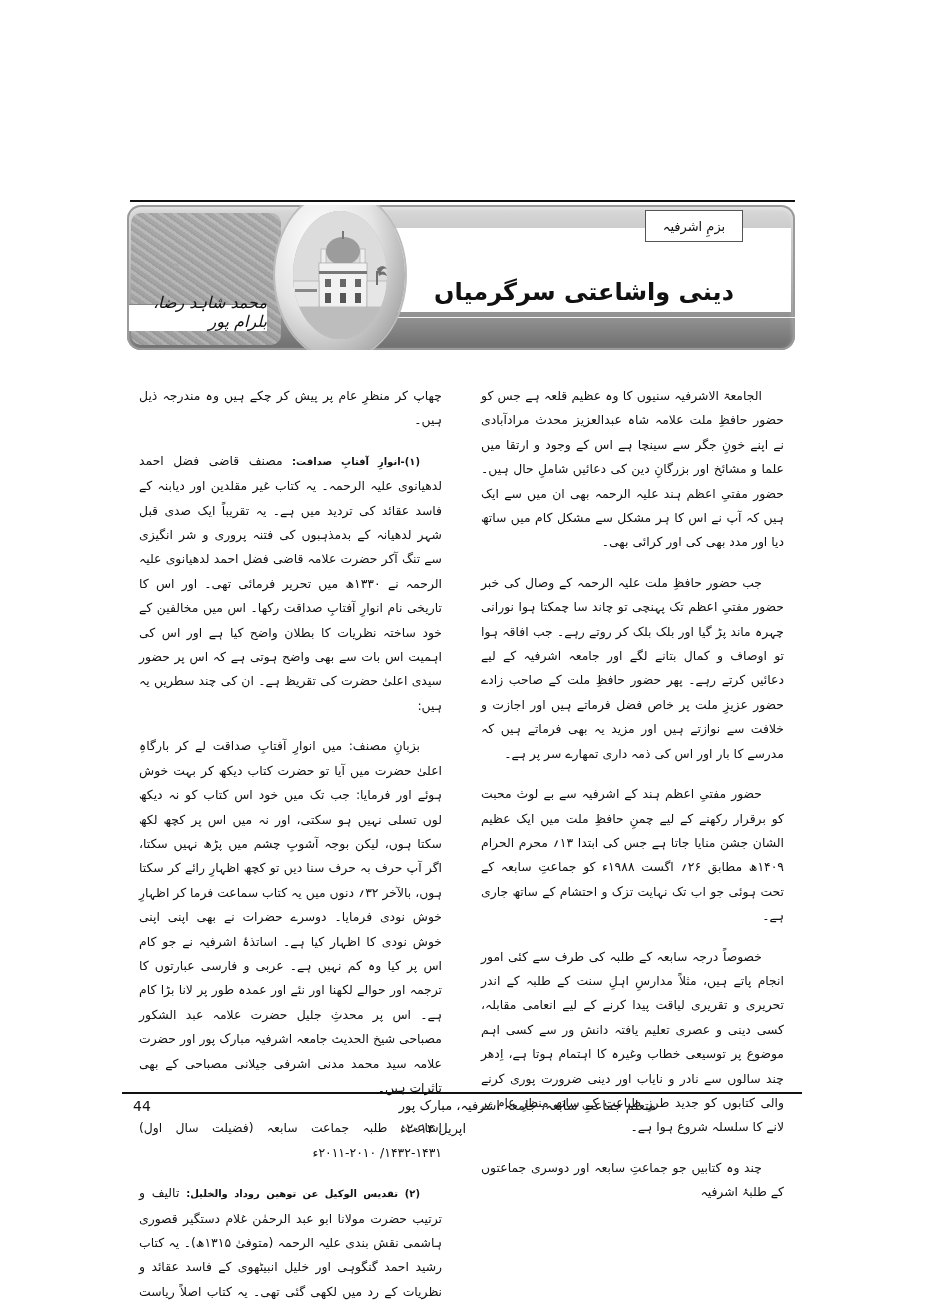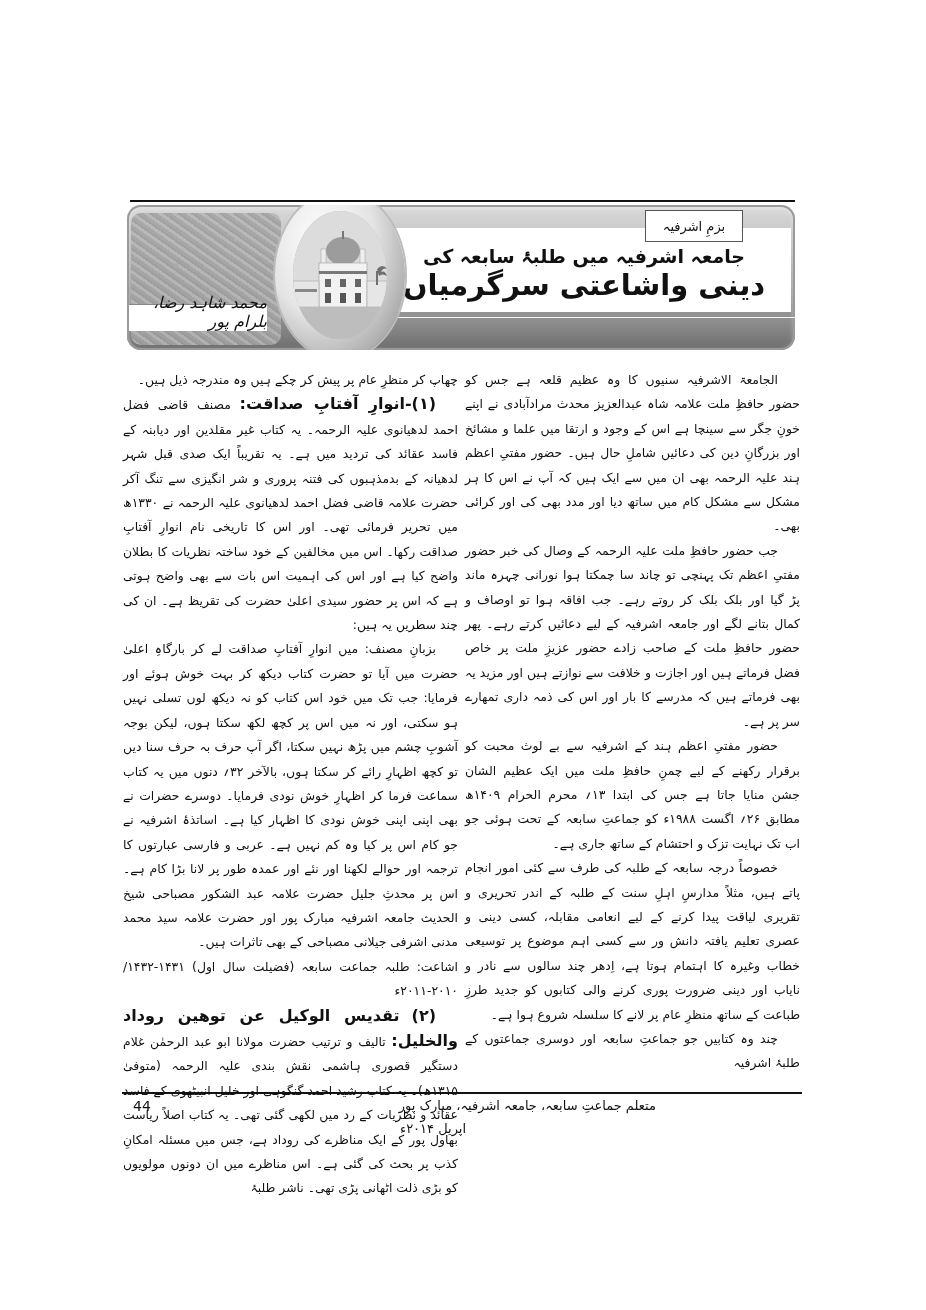"جامعہ اشرفیہ میں طلبۂ سابعہ" div.title-line1 { html: <div>جامعہ اشرفیہ میں طلبۂ سابعہ کی</div> -> none }
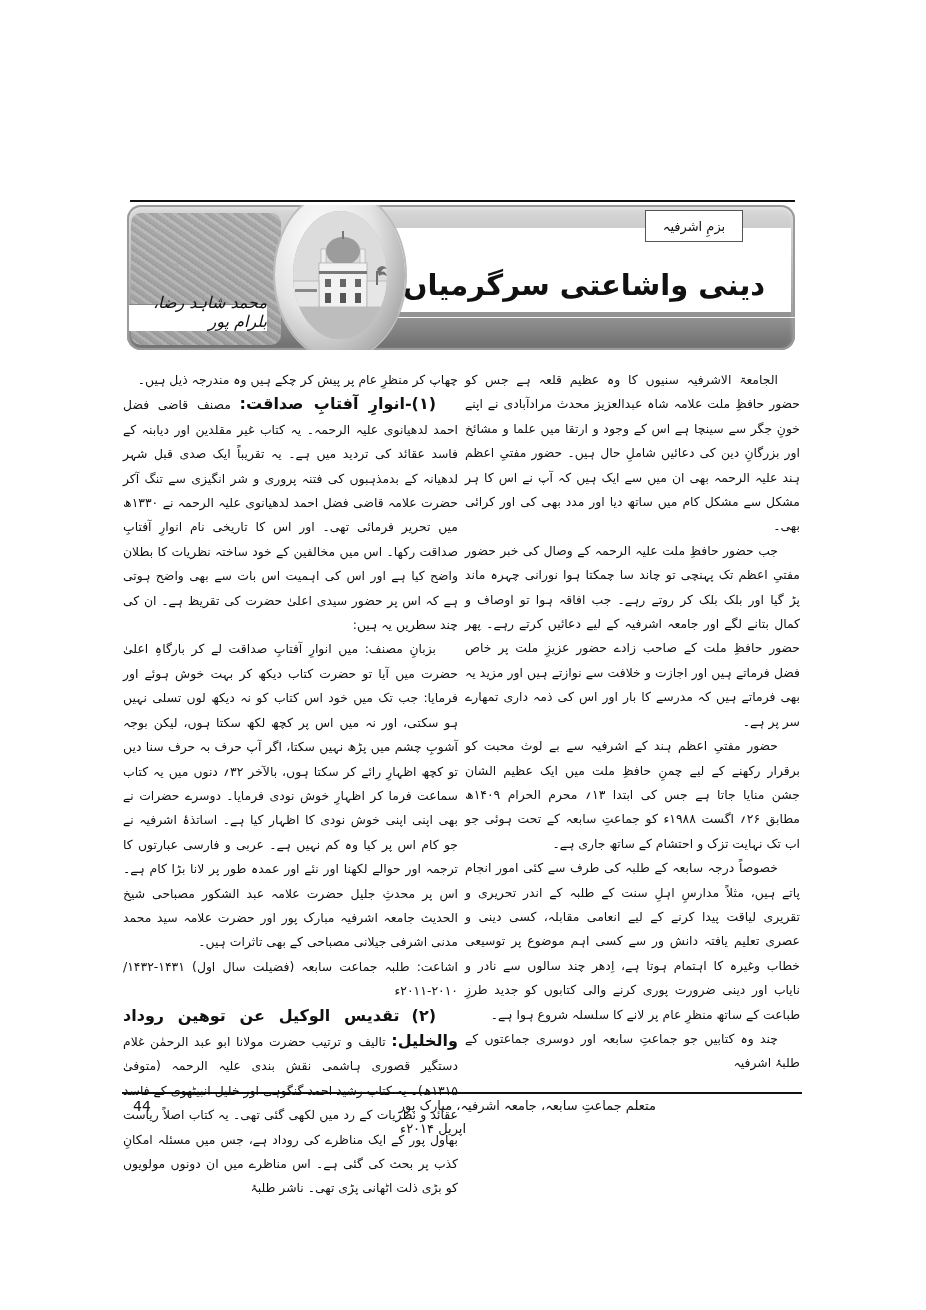"دینی واشاعتی سرگرمیاں" .title-line2 { font-size: 29px -> 24px; line-height: 37px -> 50px }
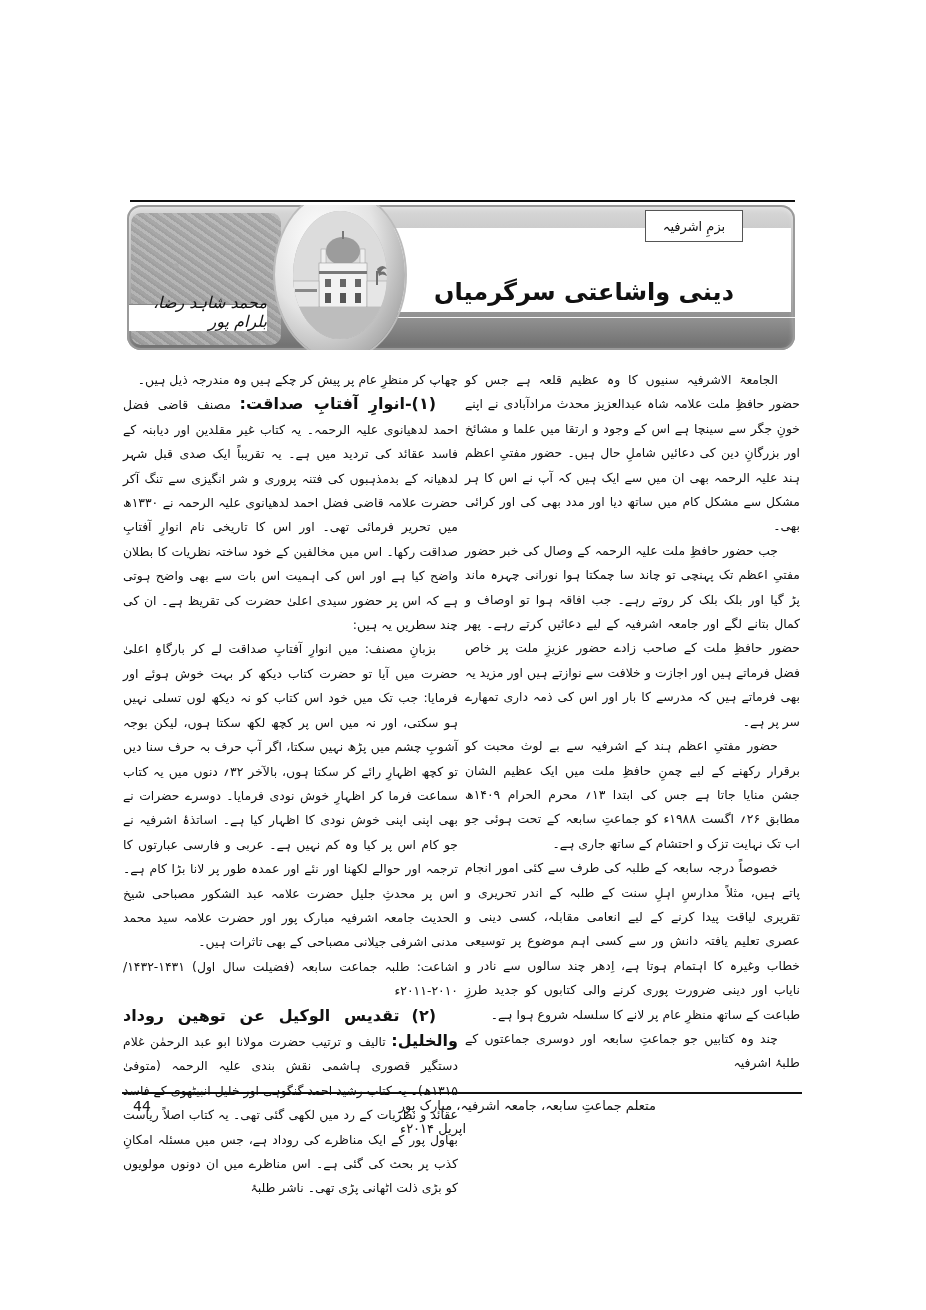"چھاپ کر منظرِ عام پر" .column p { margin: 0 -> 16px }
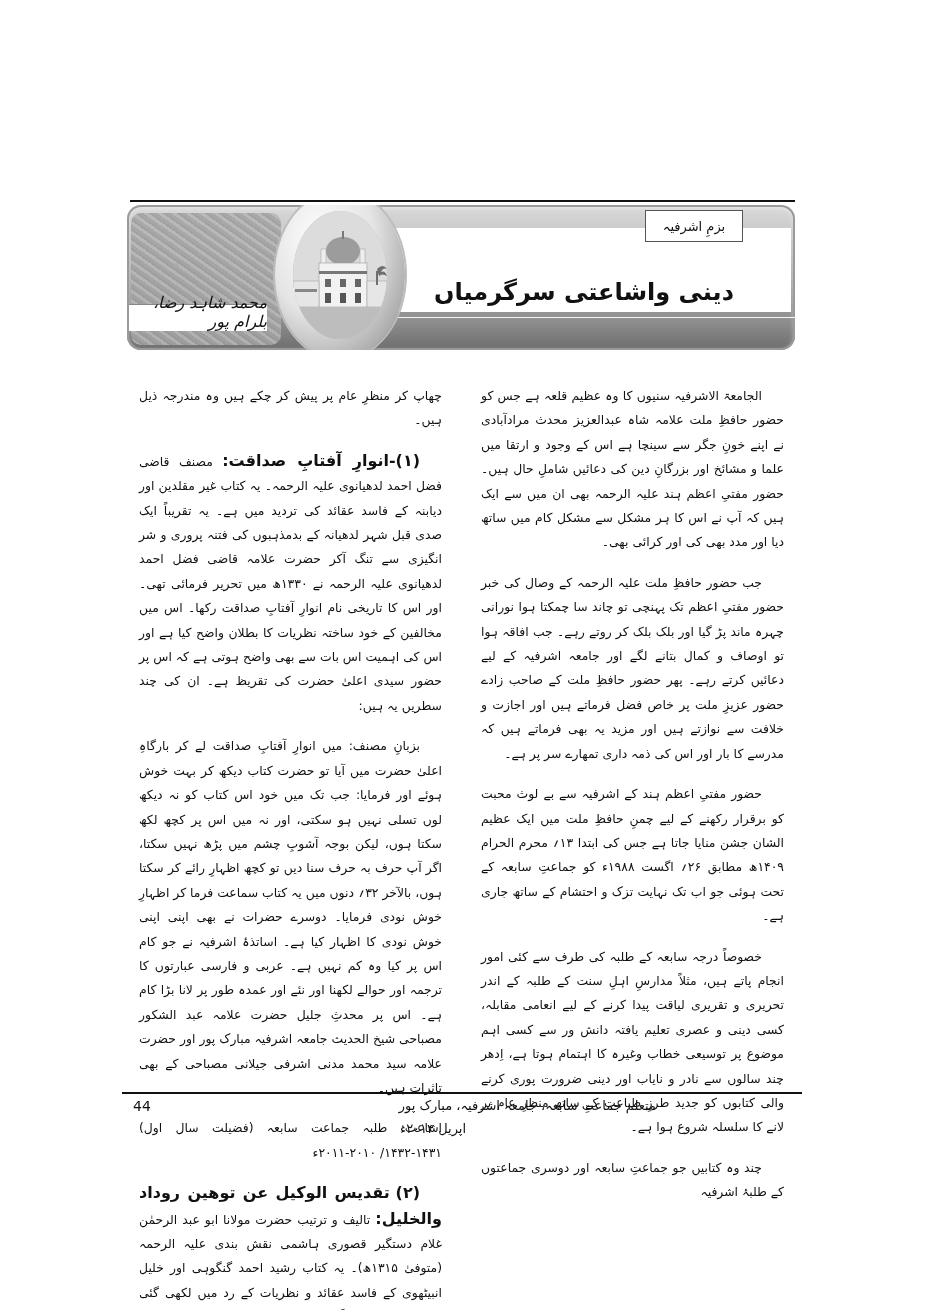"انوارِ آفتابِ صداقت:" .column .bold-head { font-size: 16px -> 10px }
